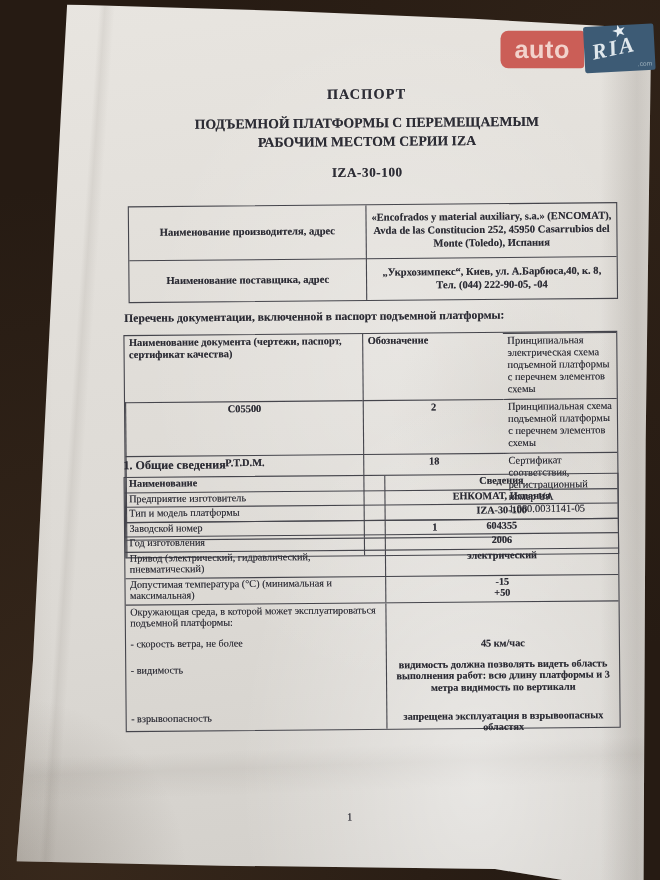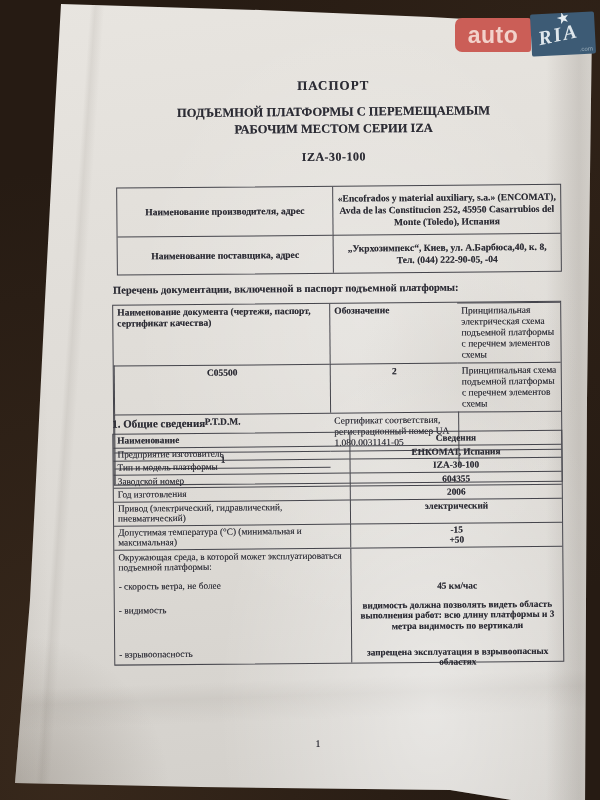"auto" .logo { top: 13px -> 23px }
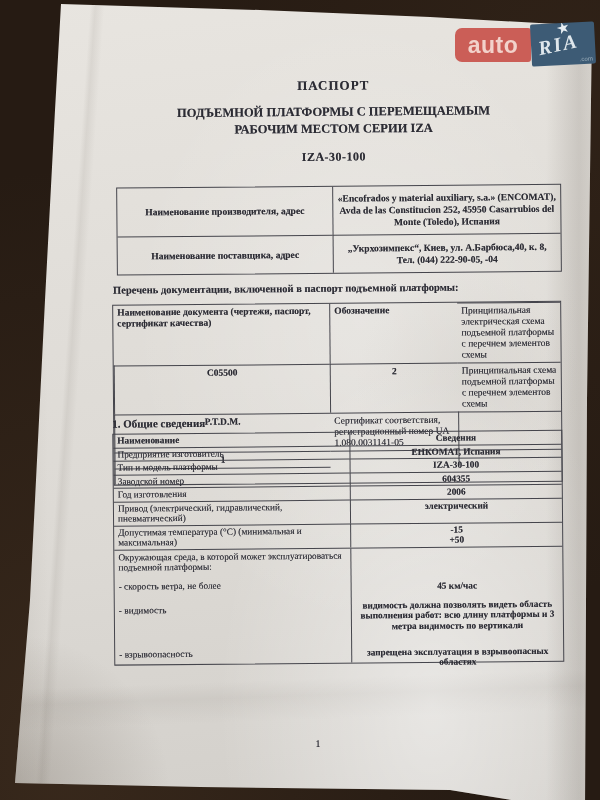"18" div.c { html: none -> <div>18</div> }
